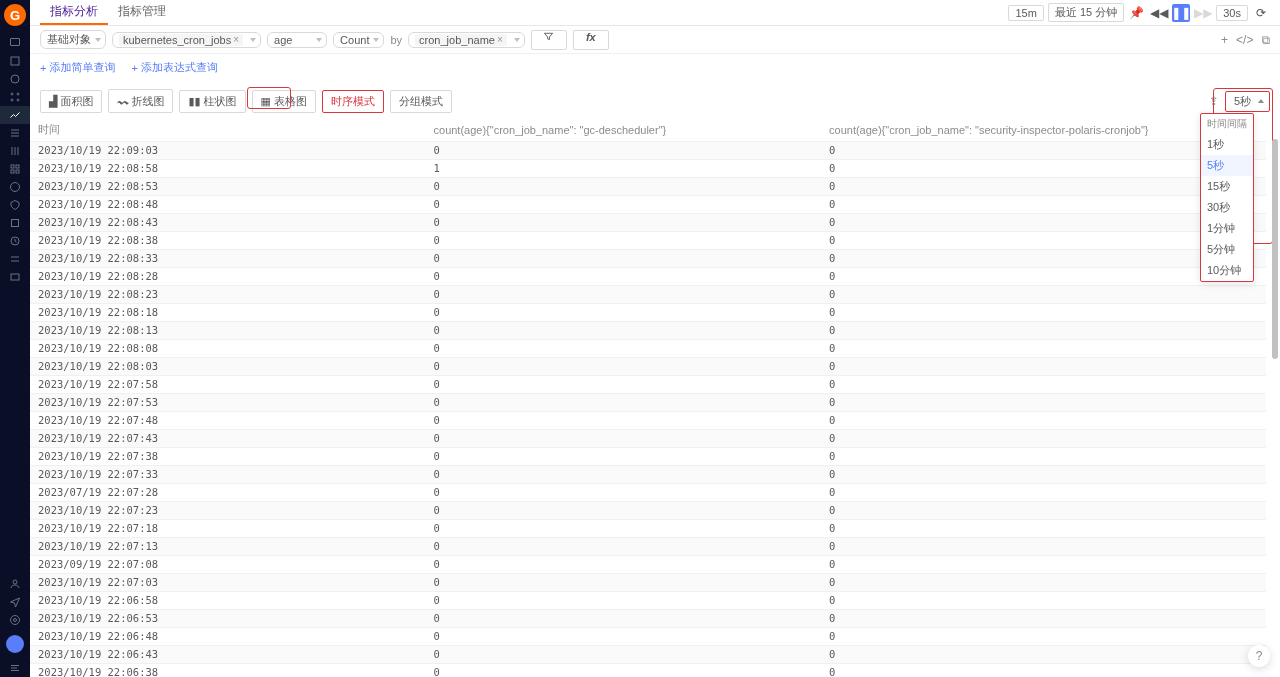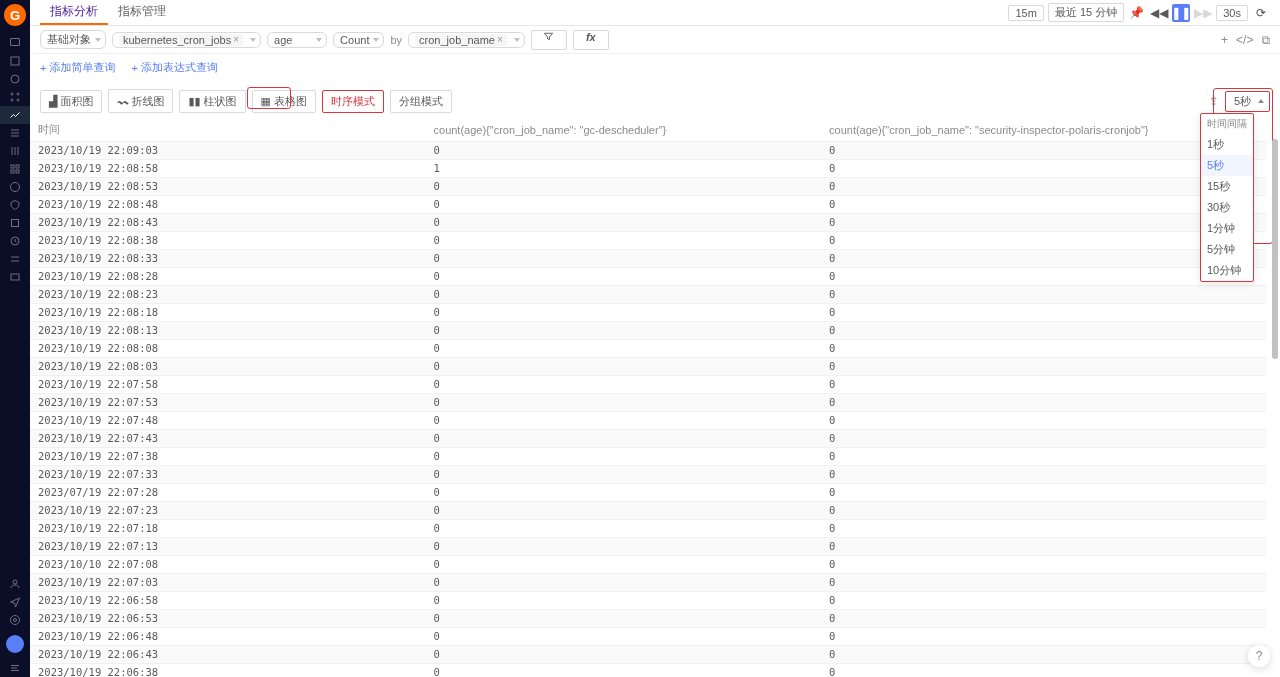"2023/10/10 22:07:08" td { text: 2023/10/10 -> 2023/09/19 }
